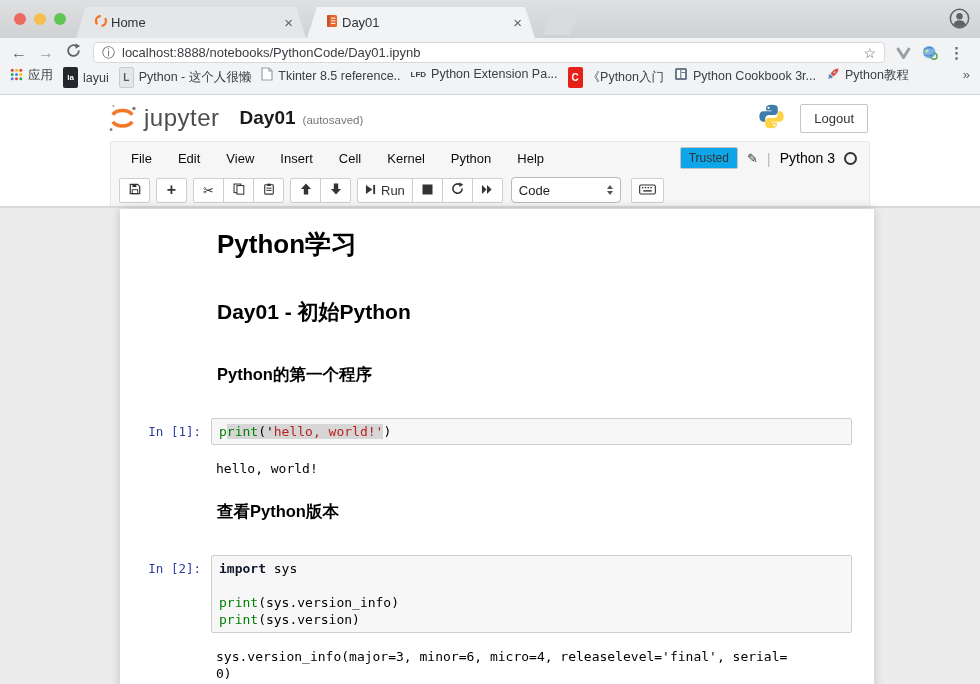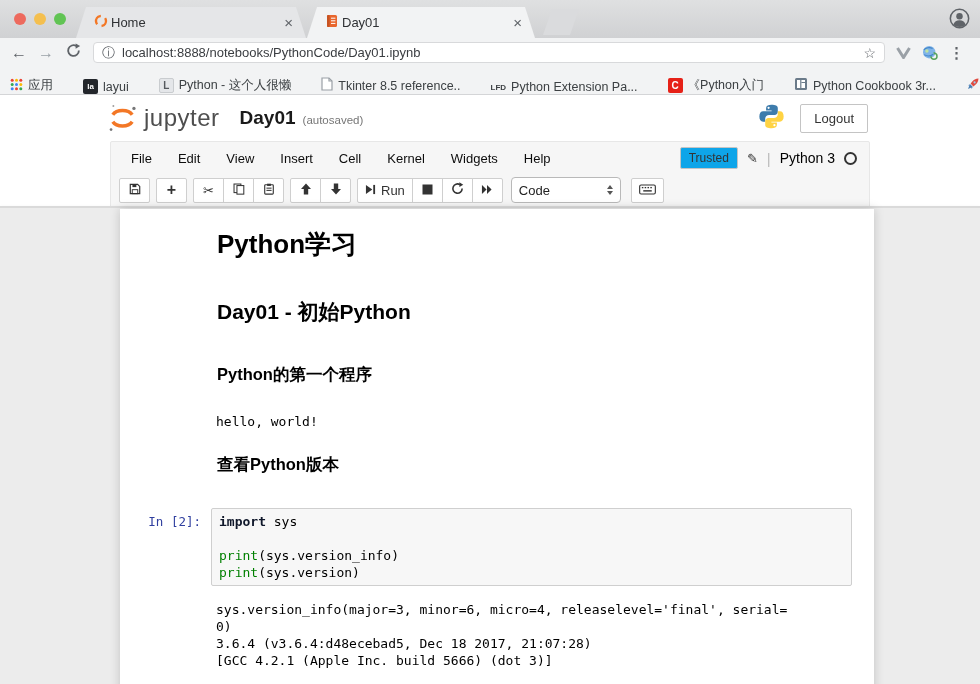"应用" #bookmarks { align-items: flex-end -> flex-start; gap: 30px -> 10px }
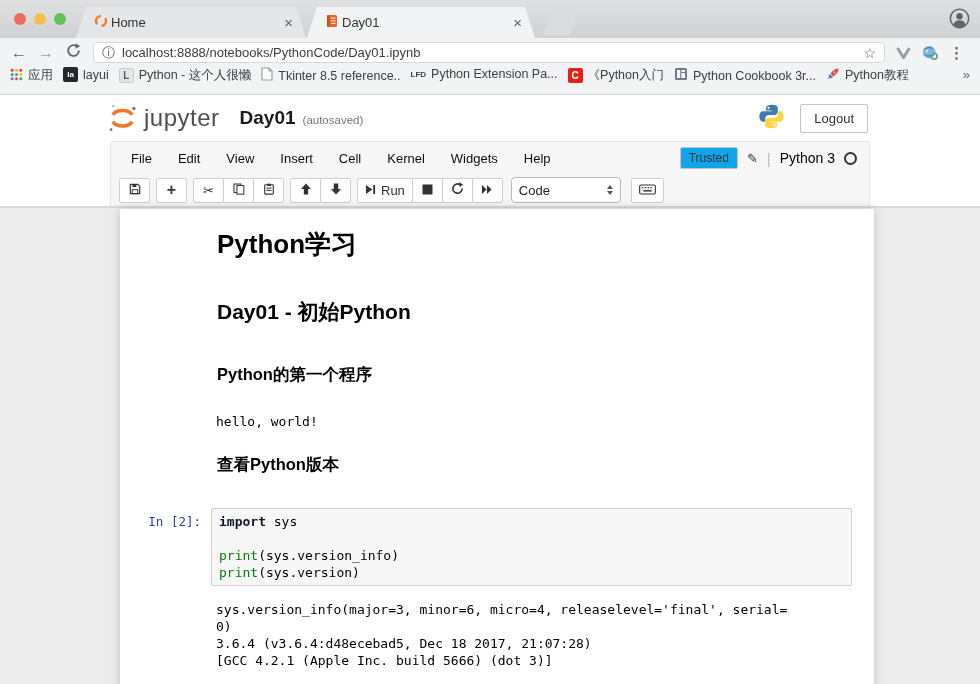"la" .sqicon { height: 15px -> 21px }
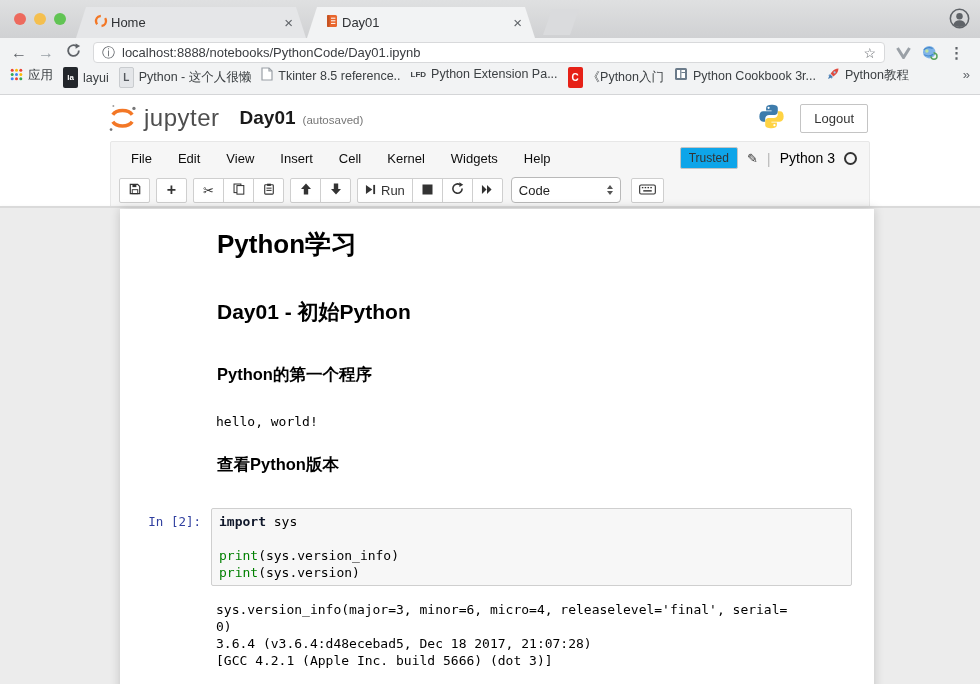"Widgets" span.mitem { text: Widgets -> Python }
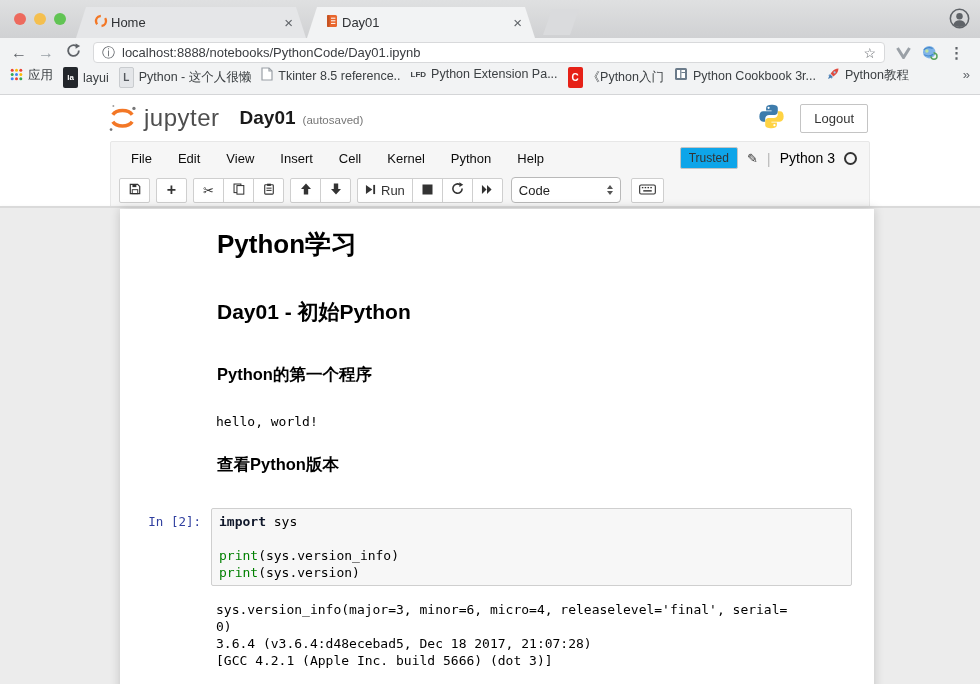"In [1]:" div.cell { html: none -> <div> <div>In [1]:</div> <div> <div> <div><span>p</span><span><span>rint</span><span>('</span><span>hello, world!</span><span>'</span></span><span>)</span></div> </div> </div> </div> }
